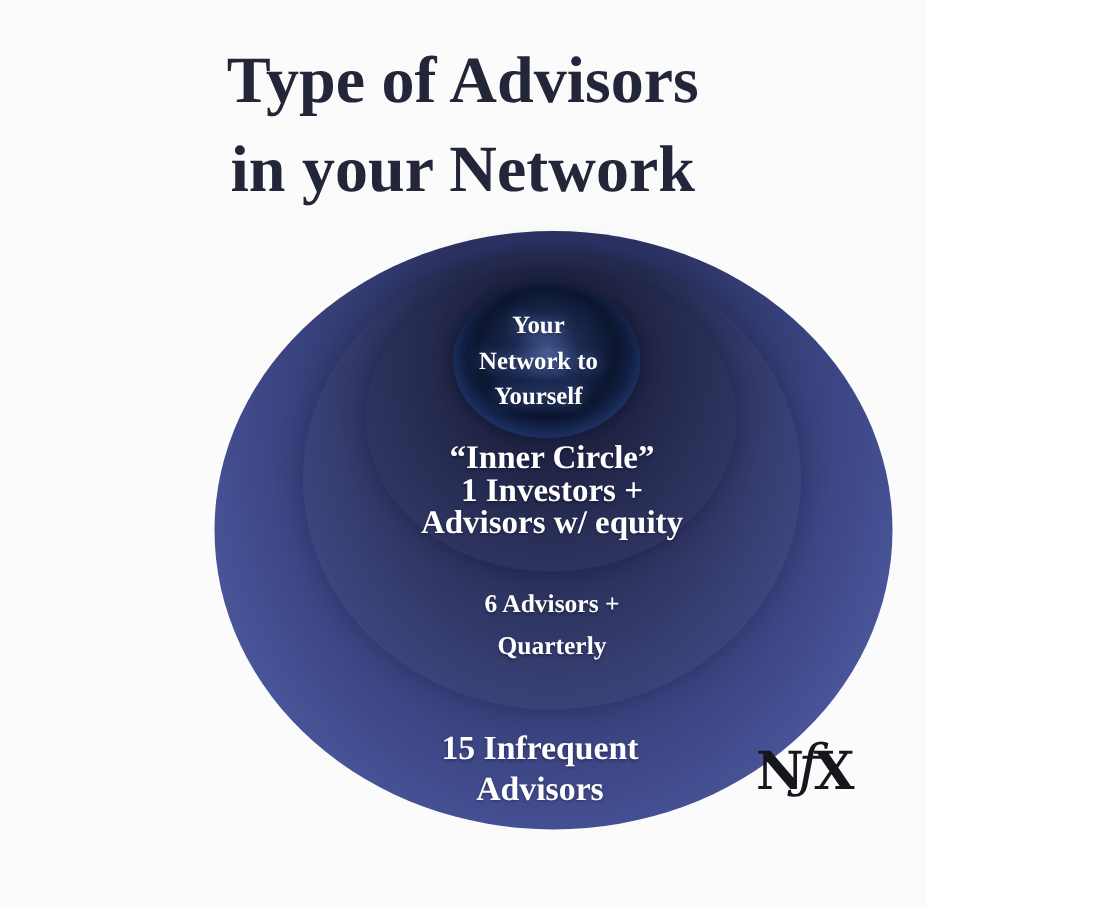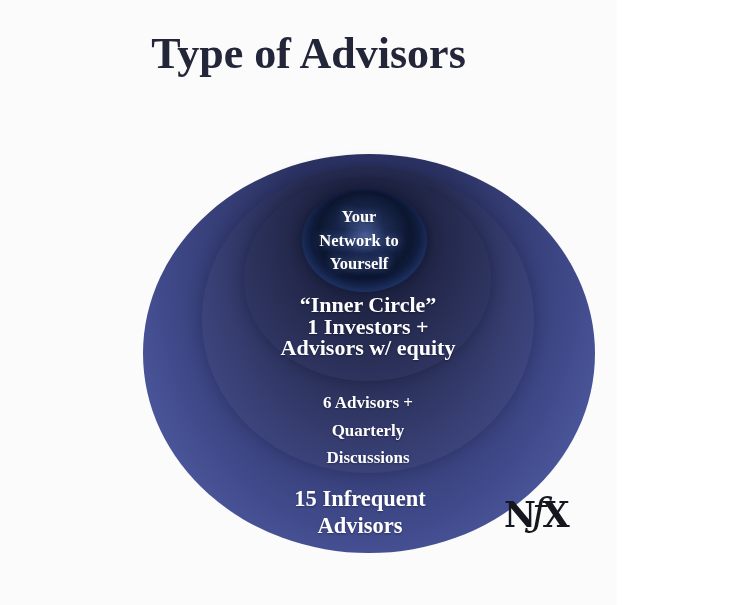"in your Network" span { html: none -> <span>in your Network</span> }
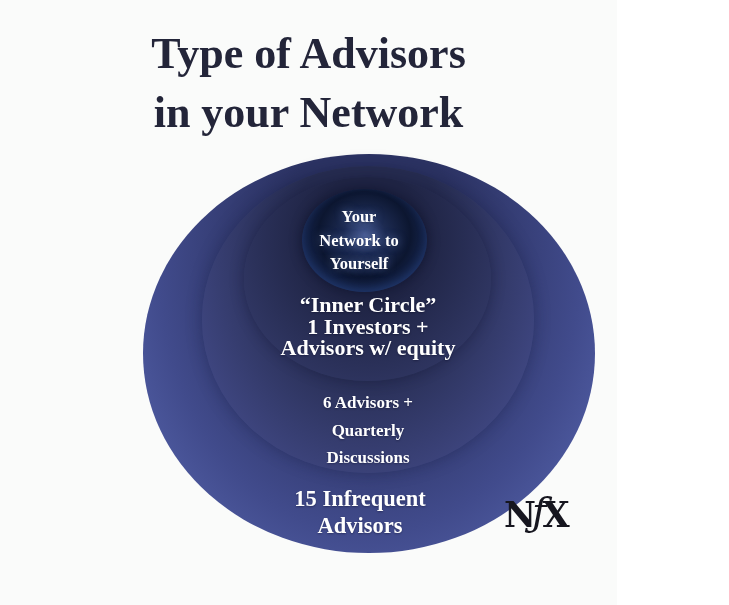"Discussions" span { html: <span>Discussions</span> -> none }
